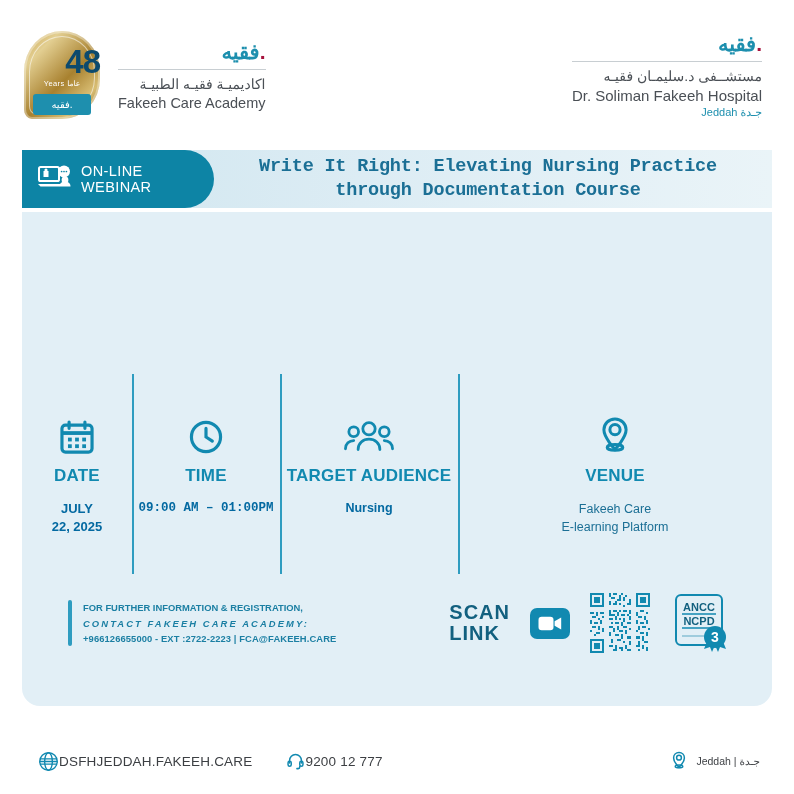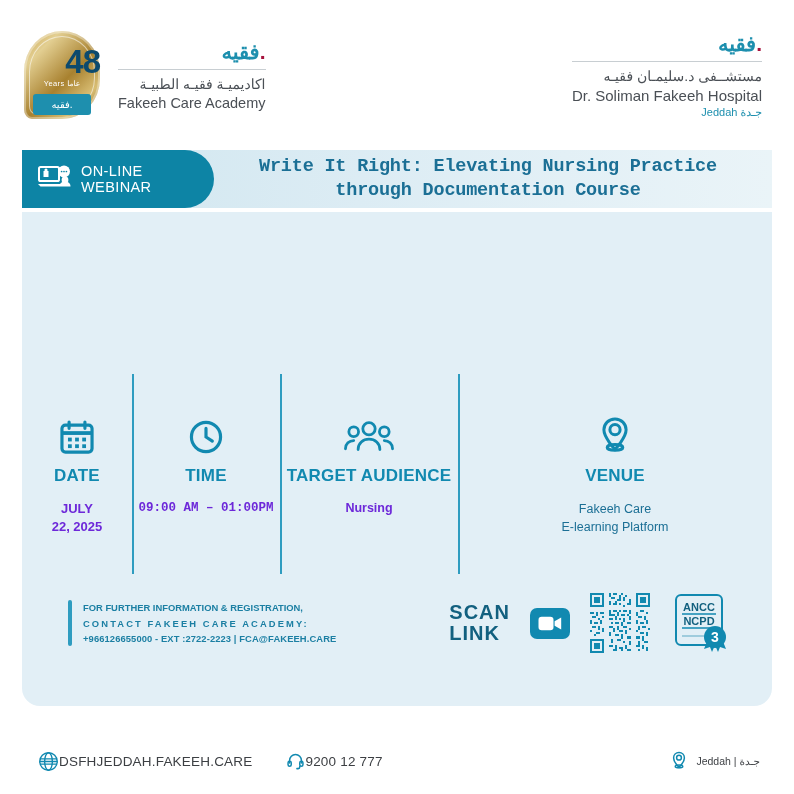"JULY" .col .val { color: #6d28d9 -> #0369a1 }
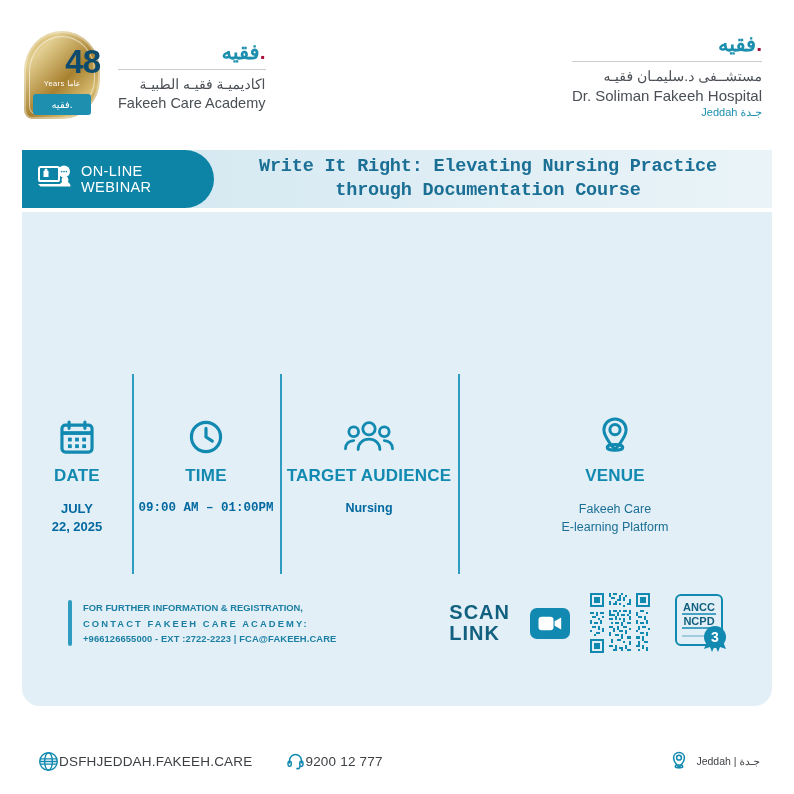"CONTACT FAKEEH CARE ACADEMY:" .contact .l2 { font-style: none -> italic }
